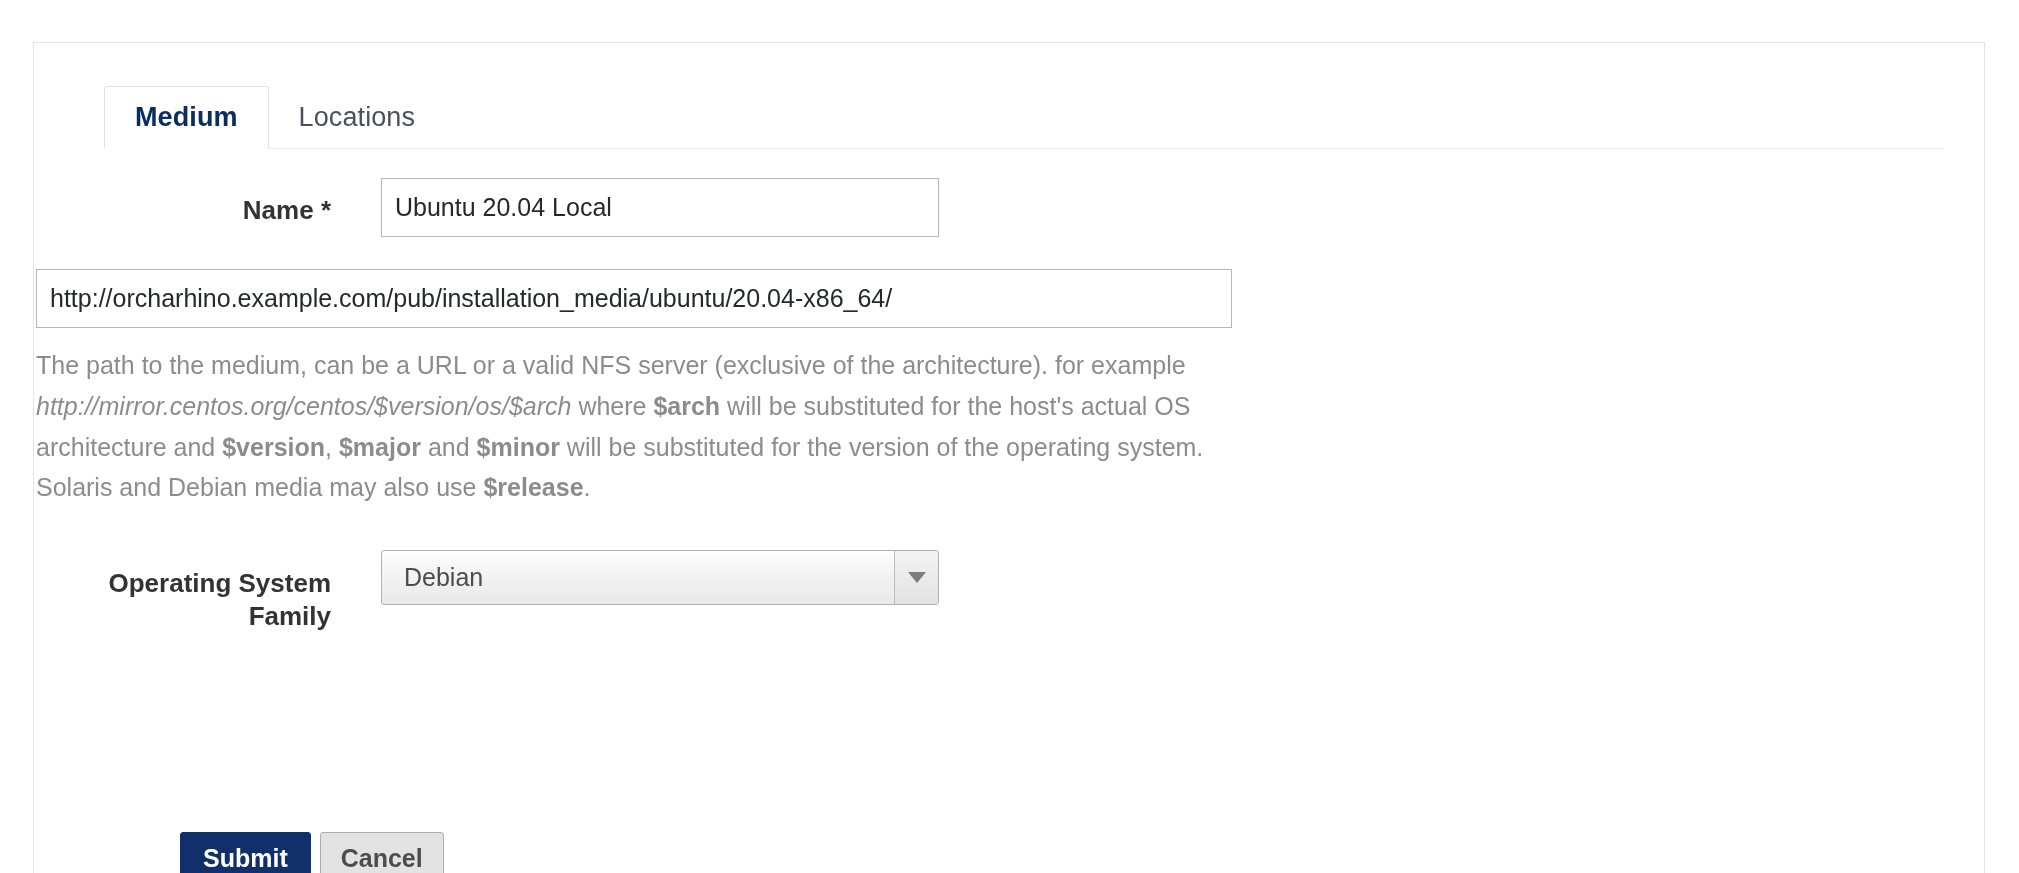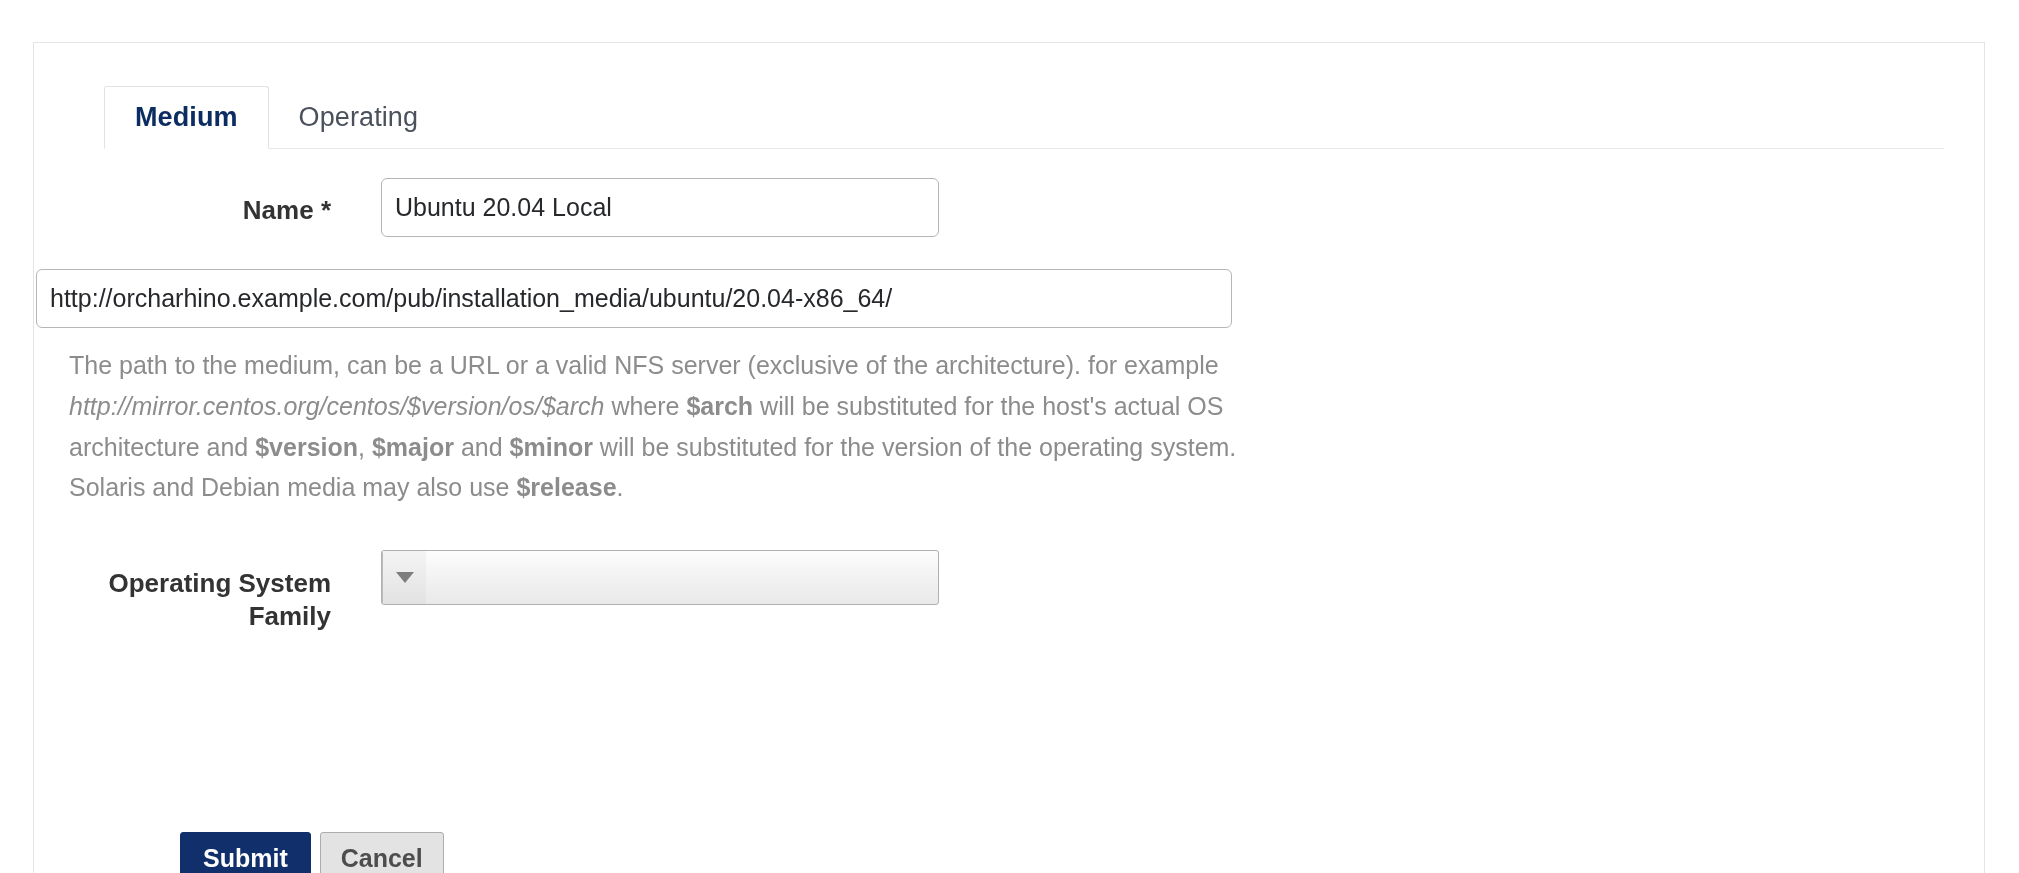"Operating" span { text: Operating -> Locations }
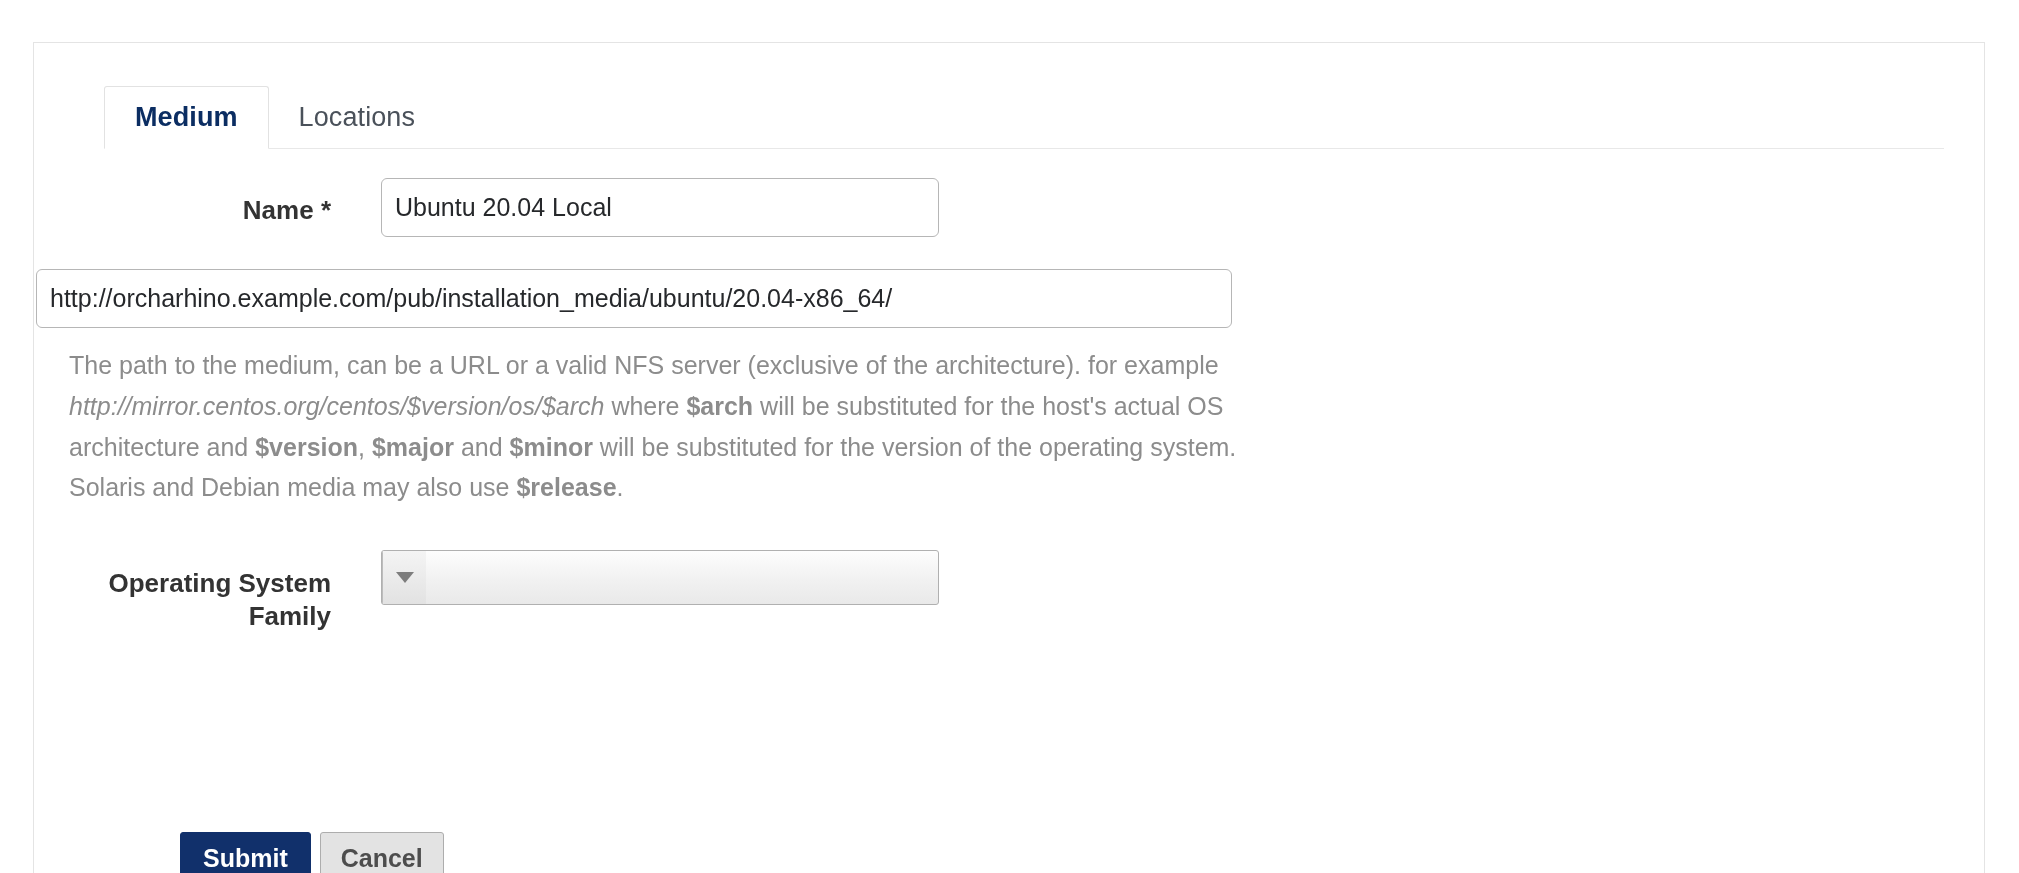"Ubuntu 20.04 Local" .text-input { border-radius: 6px -> 0 }
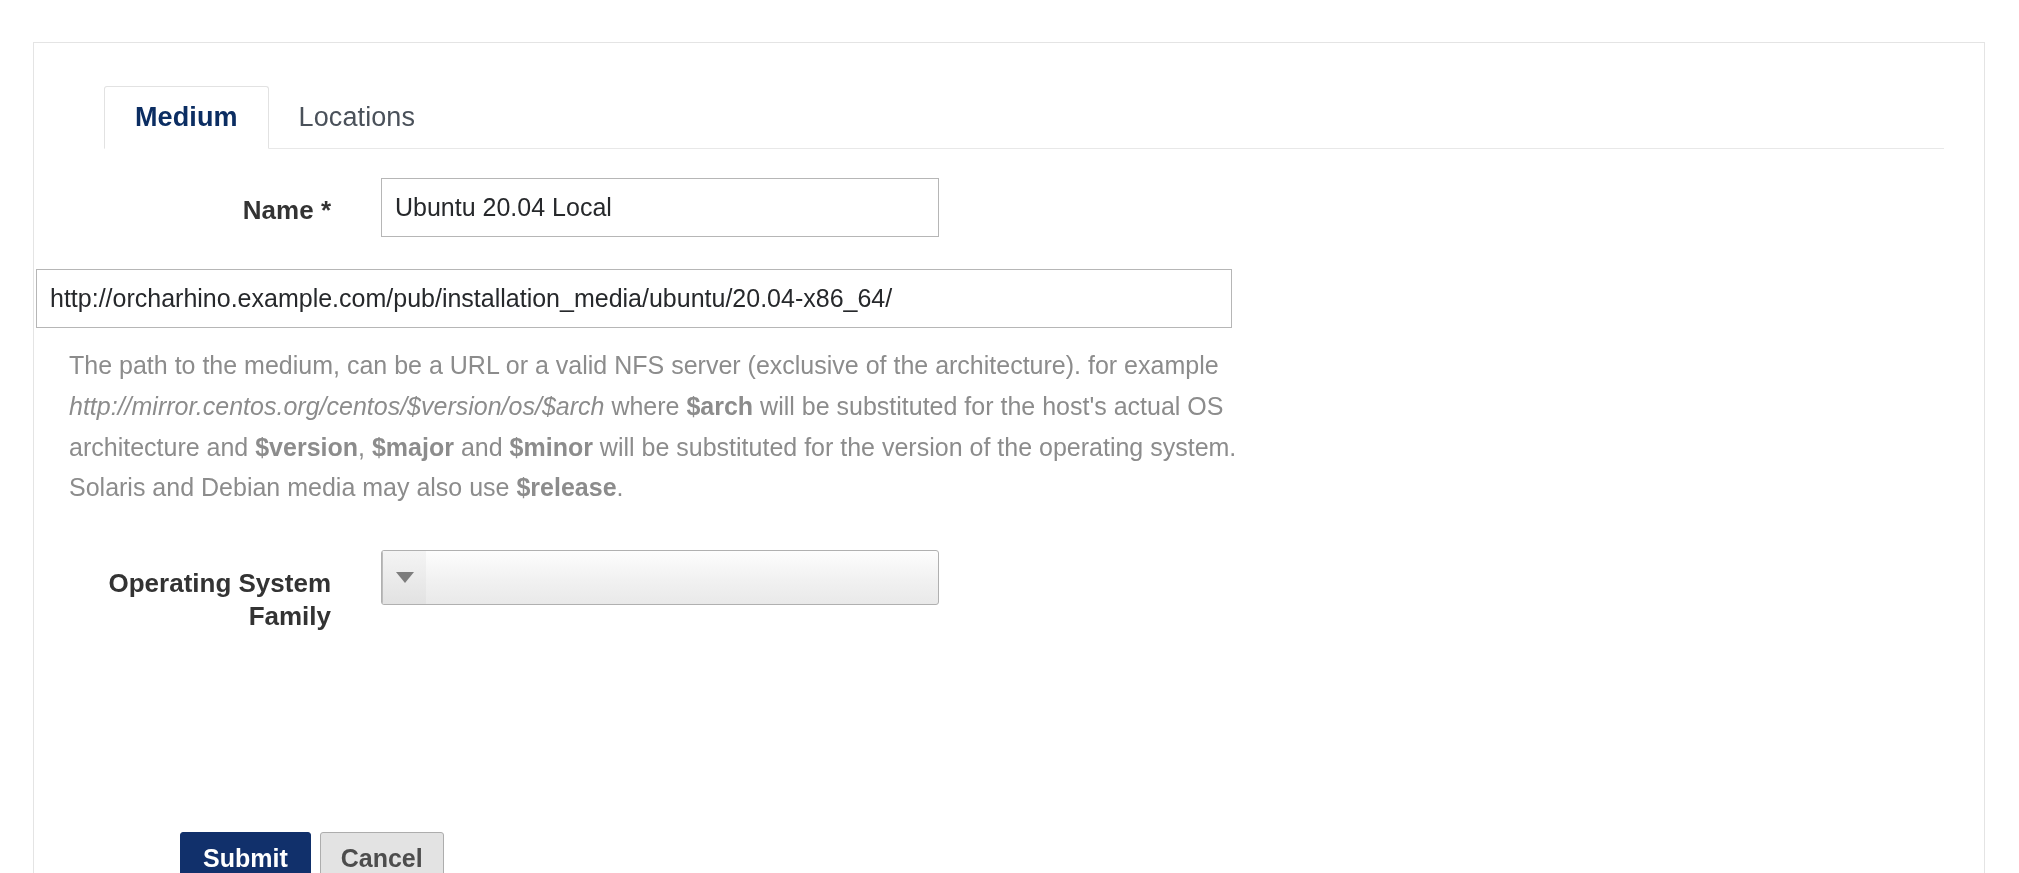"The path to the medium," .help { margin-left: 33px -> none }
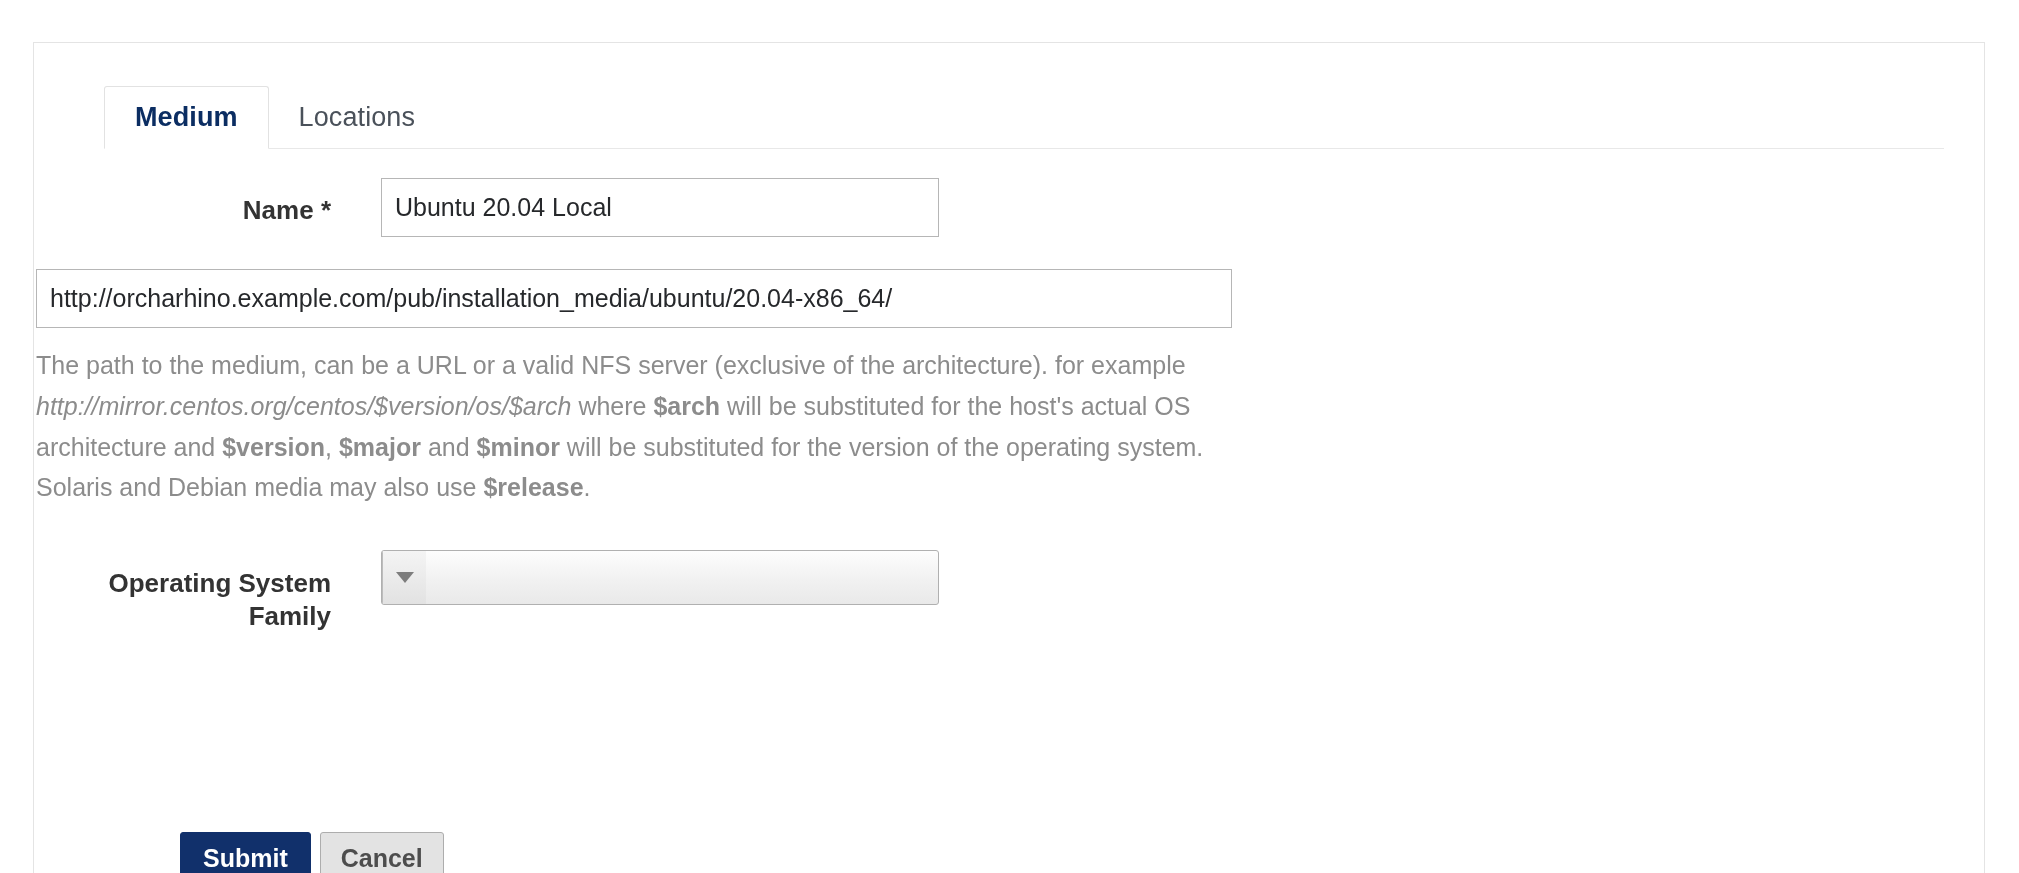"Debian" div.select-value { html: none -> <div>Debian</div> }
